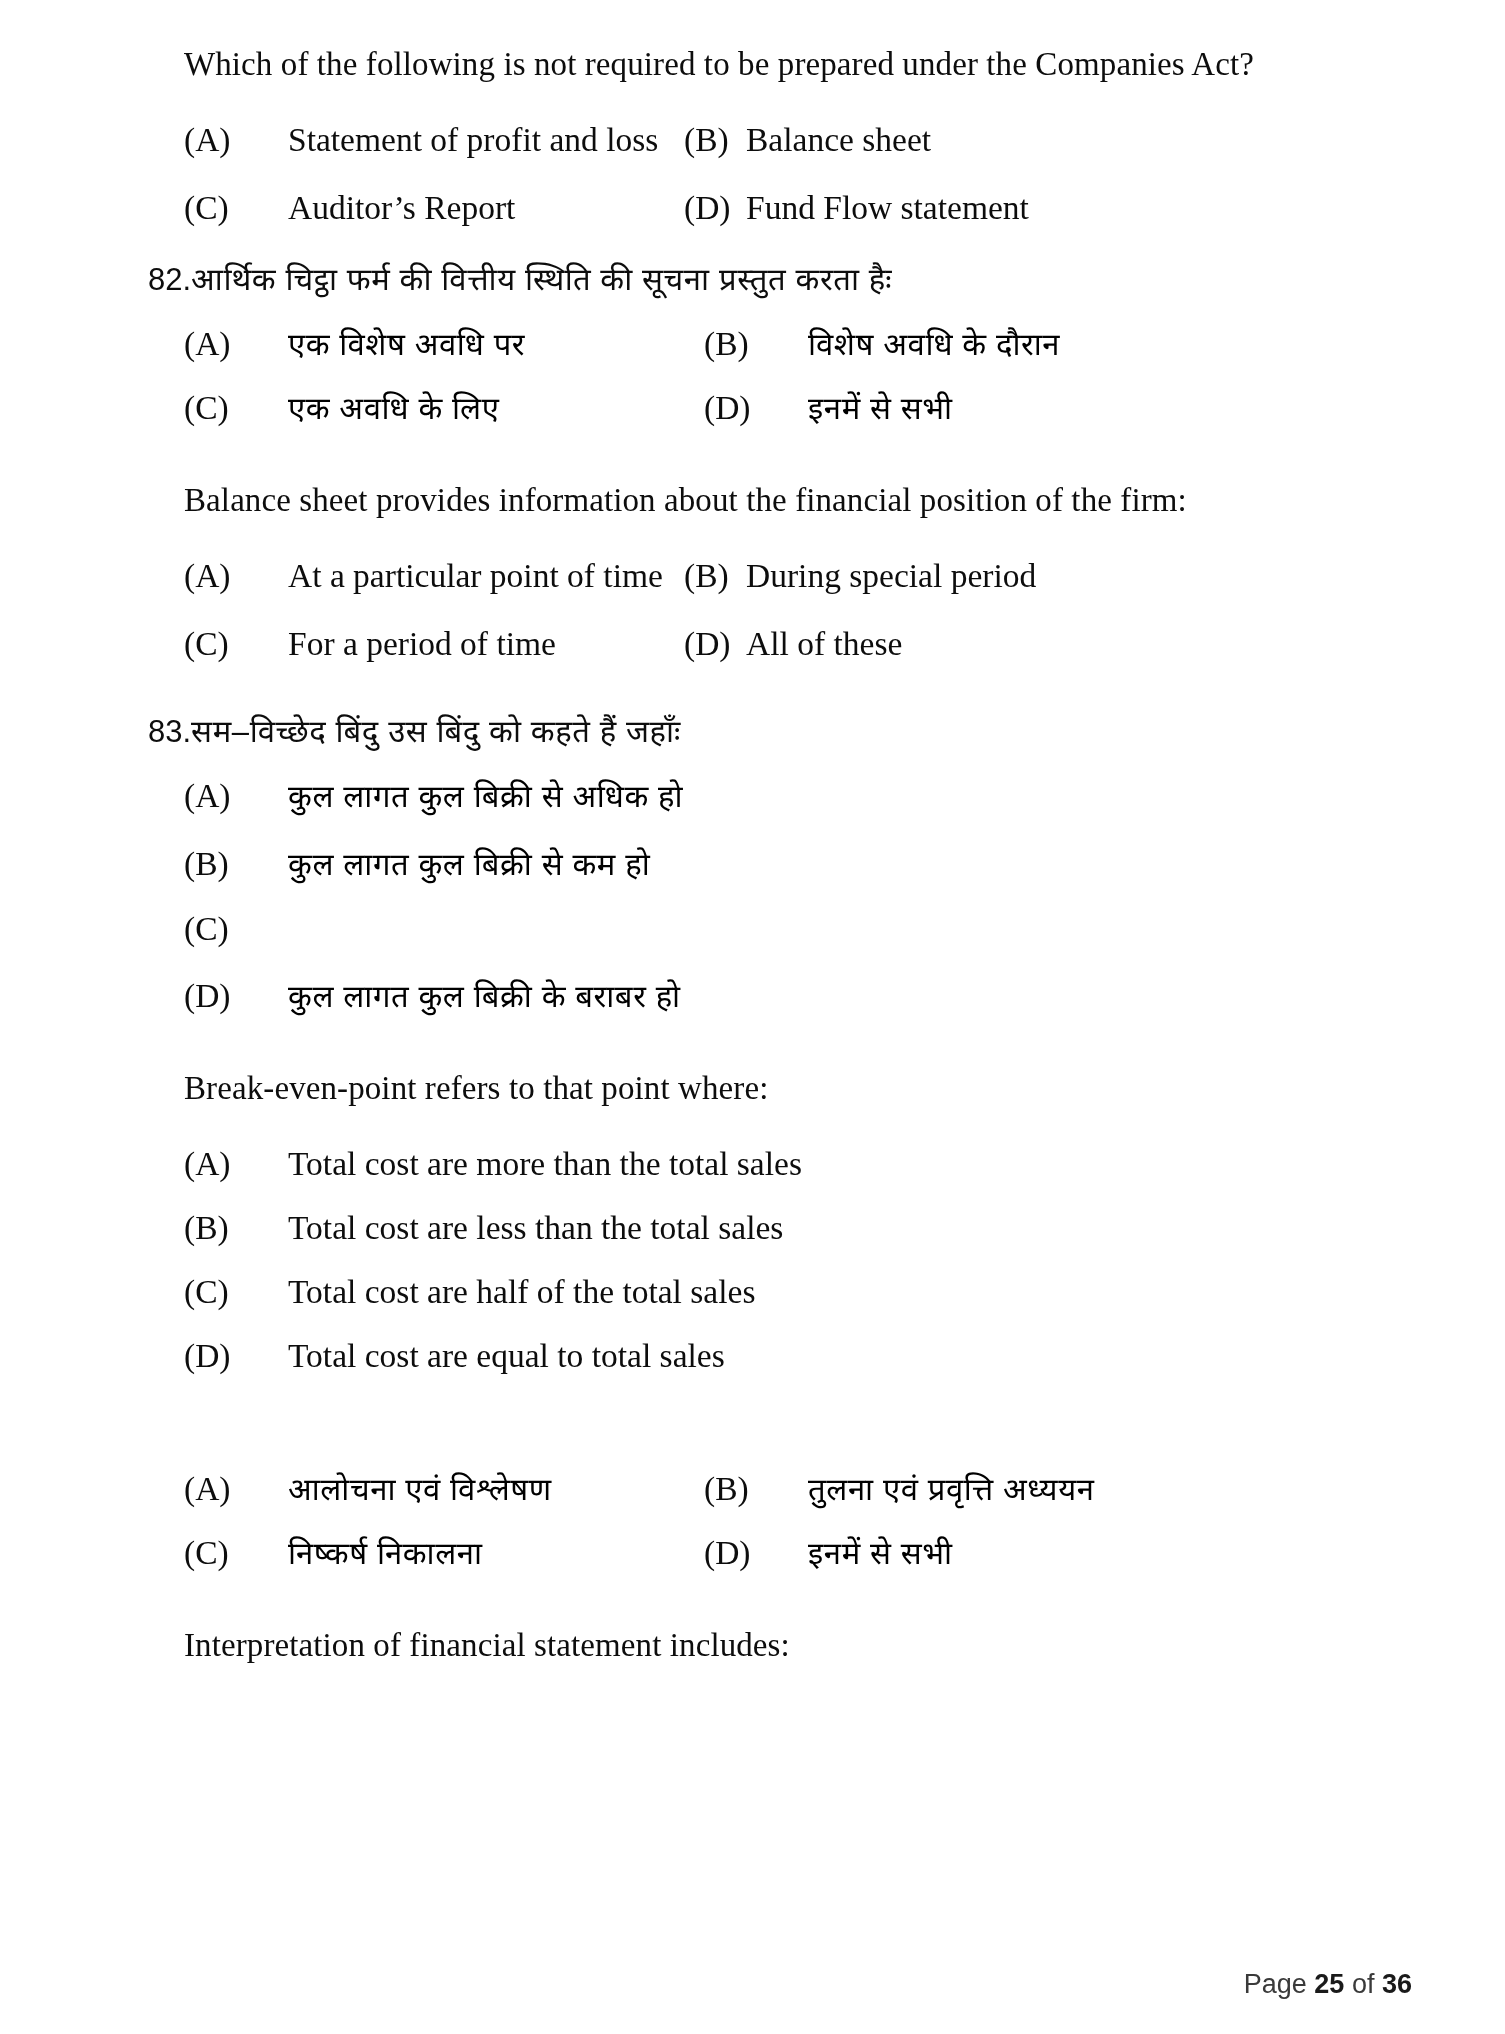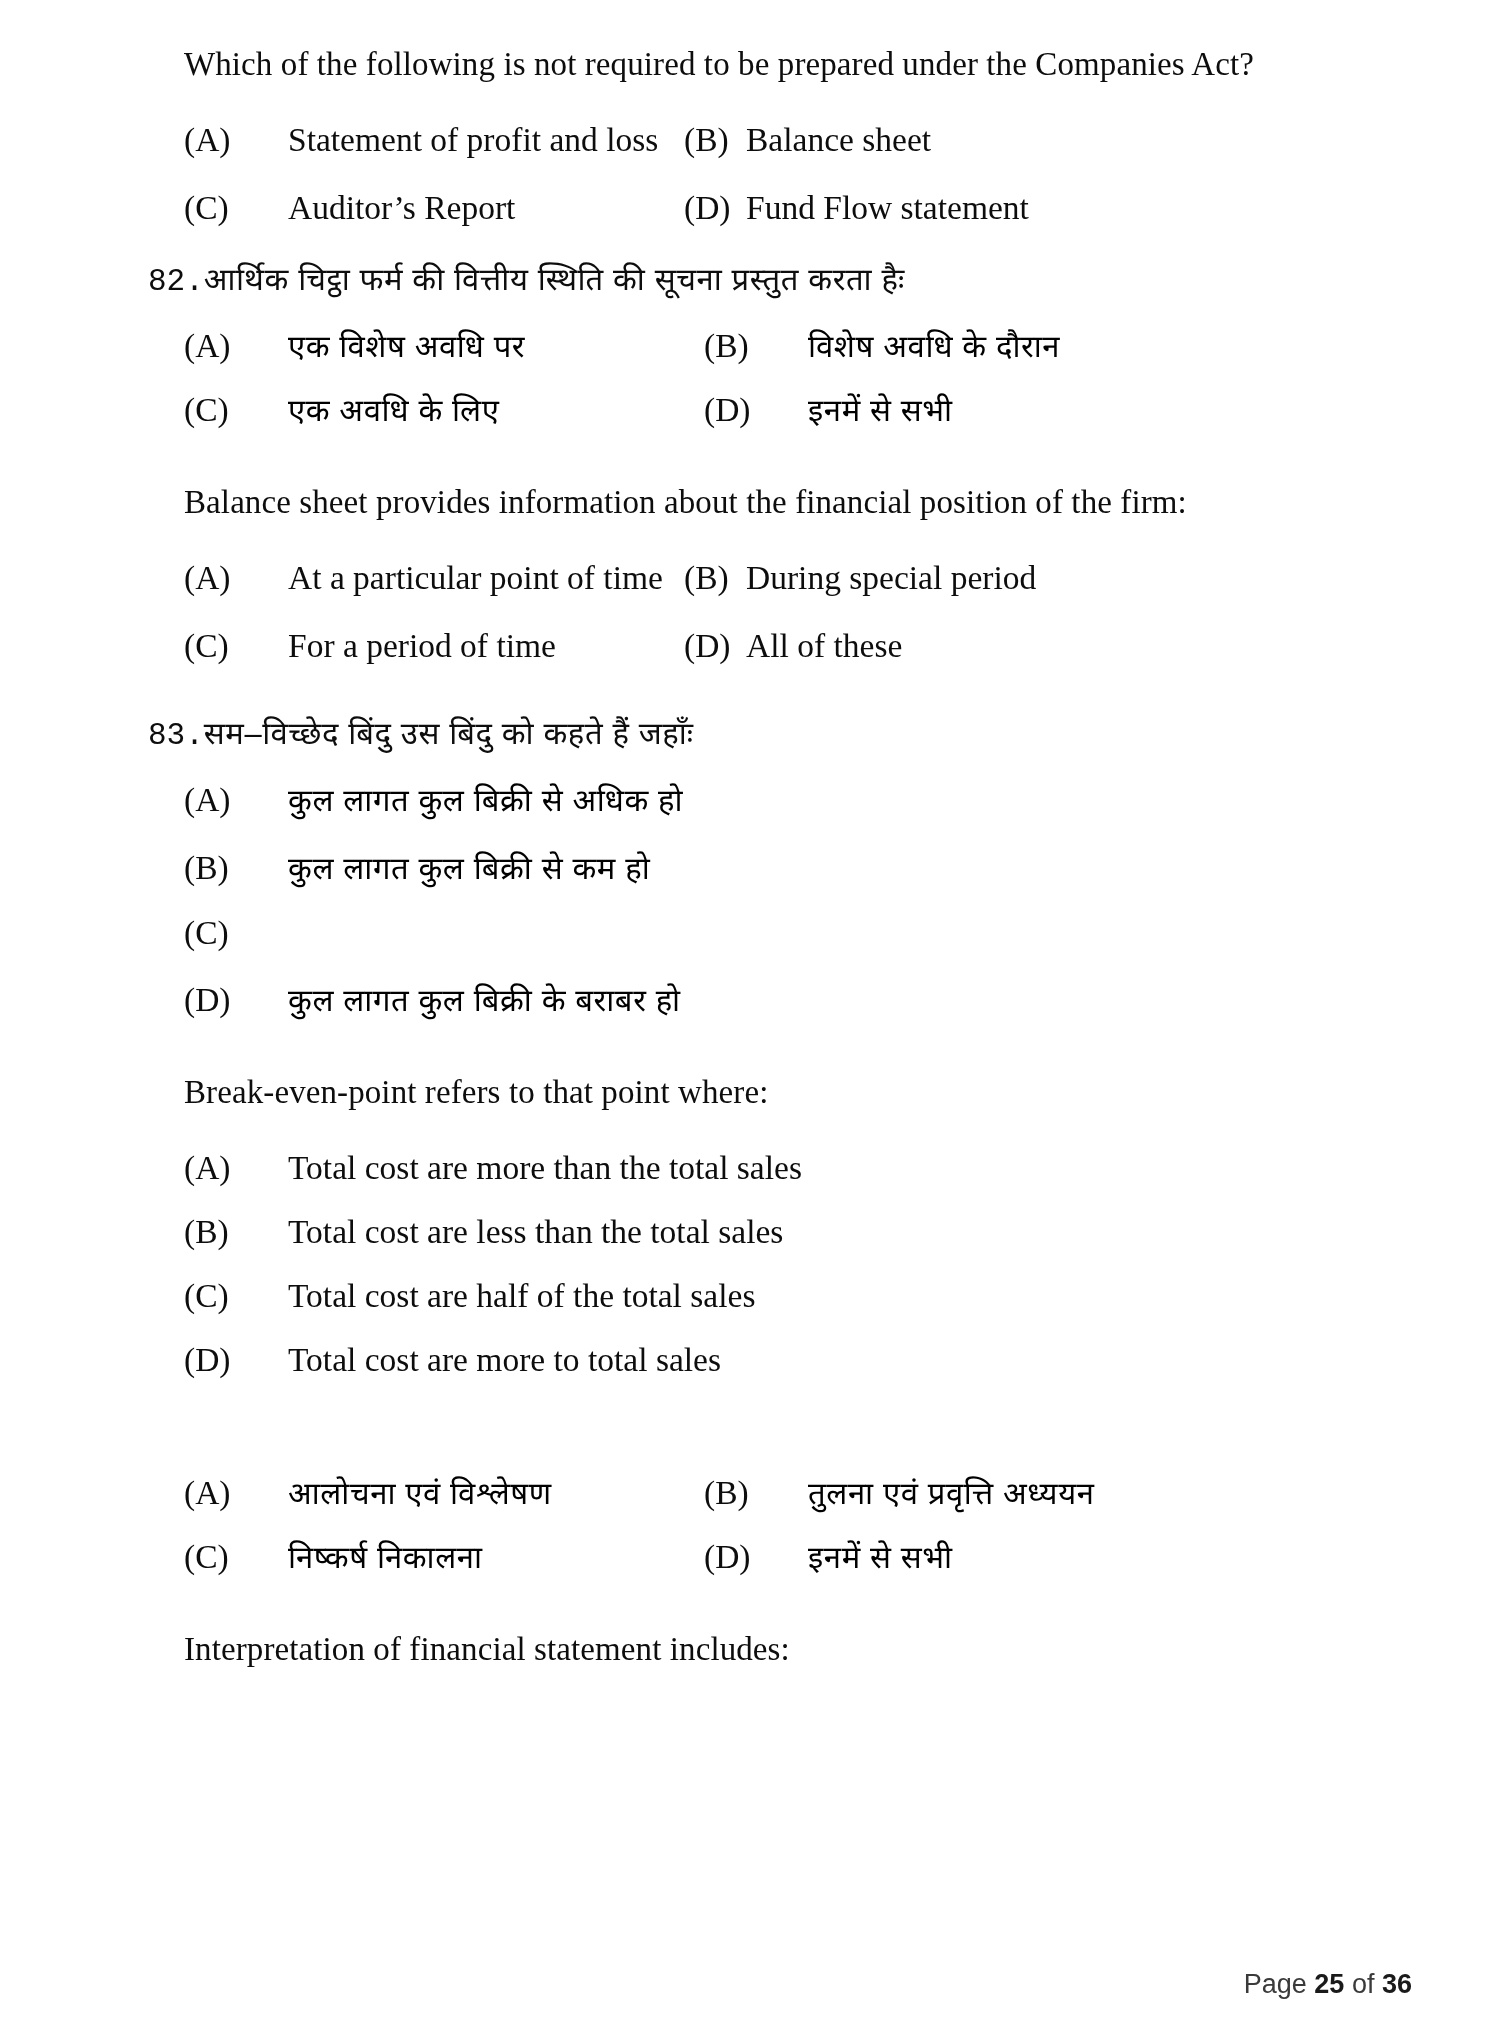"82." .stem-hi .num { font-family: Liberation Mono, monospace -> Liberation Sans, sans-serif }
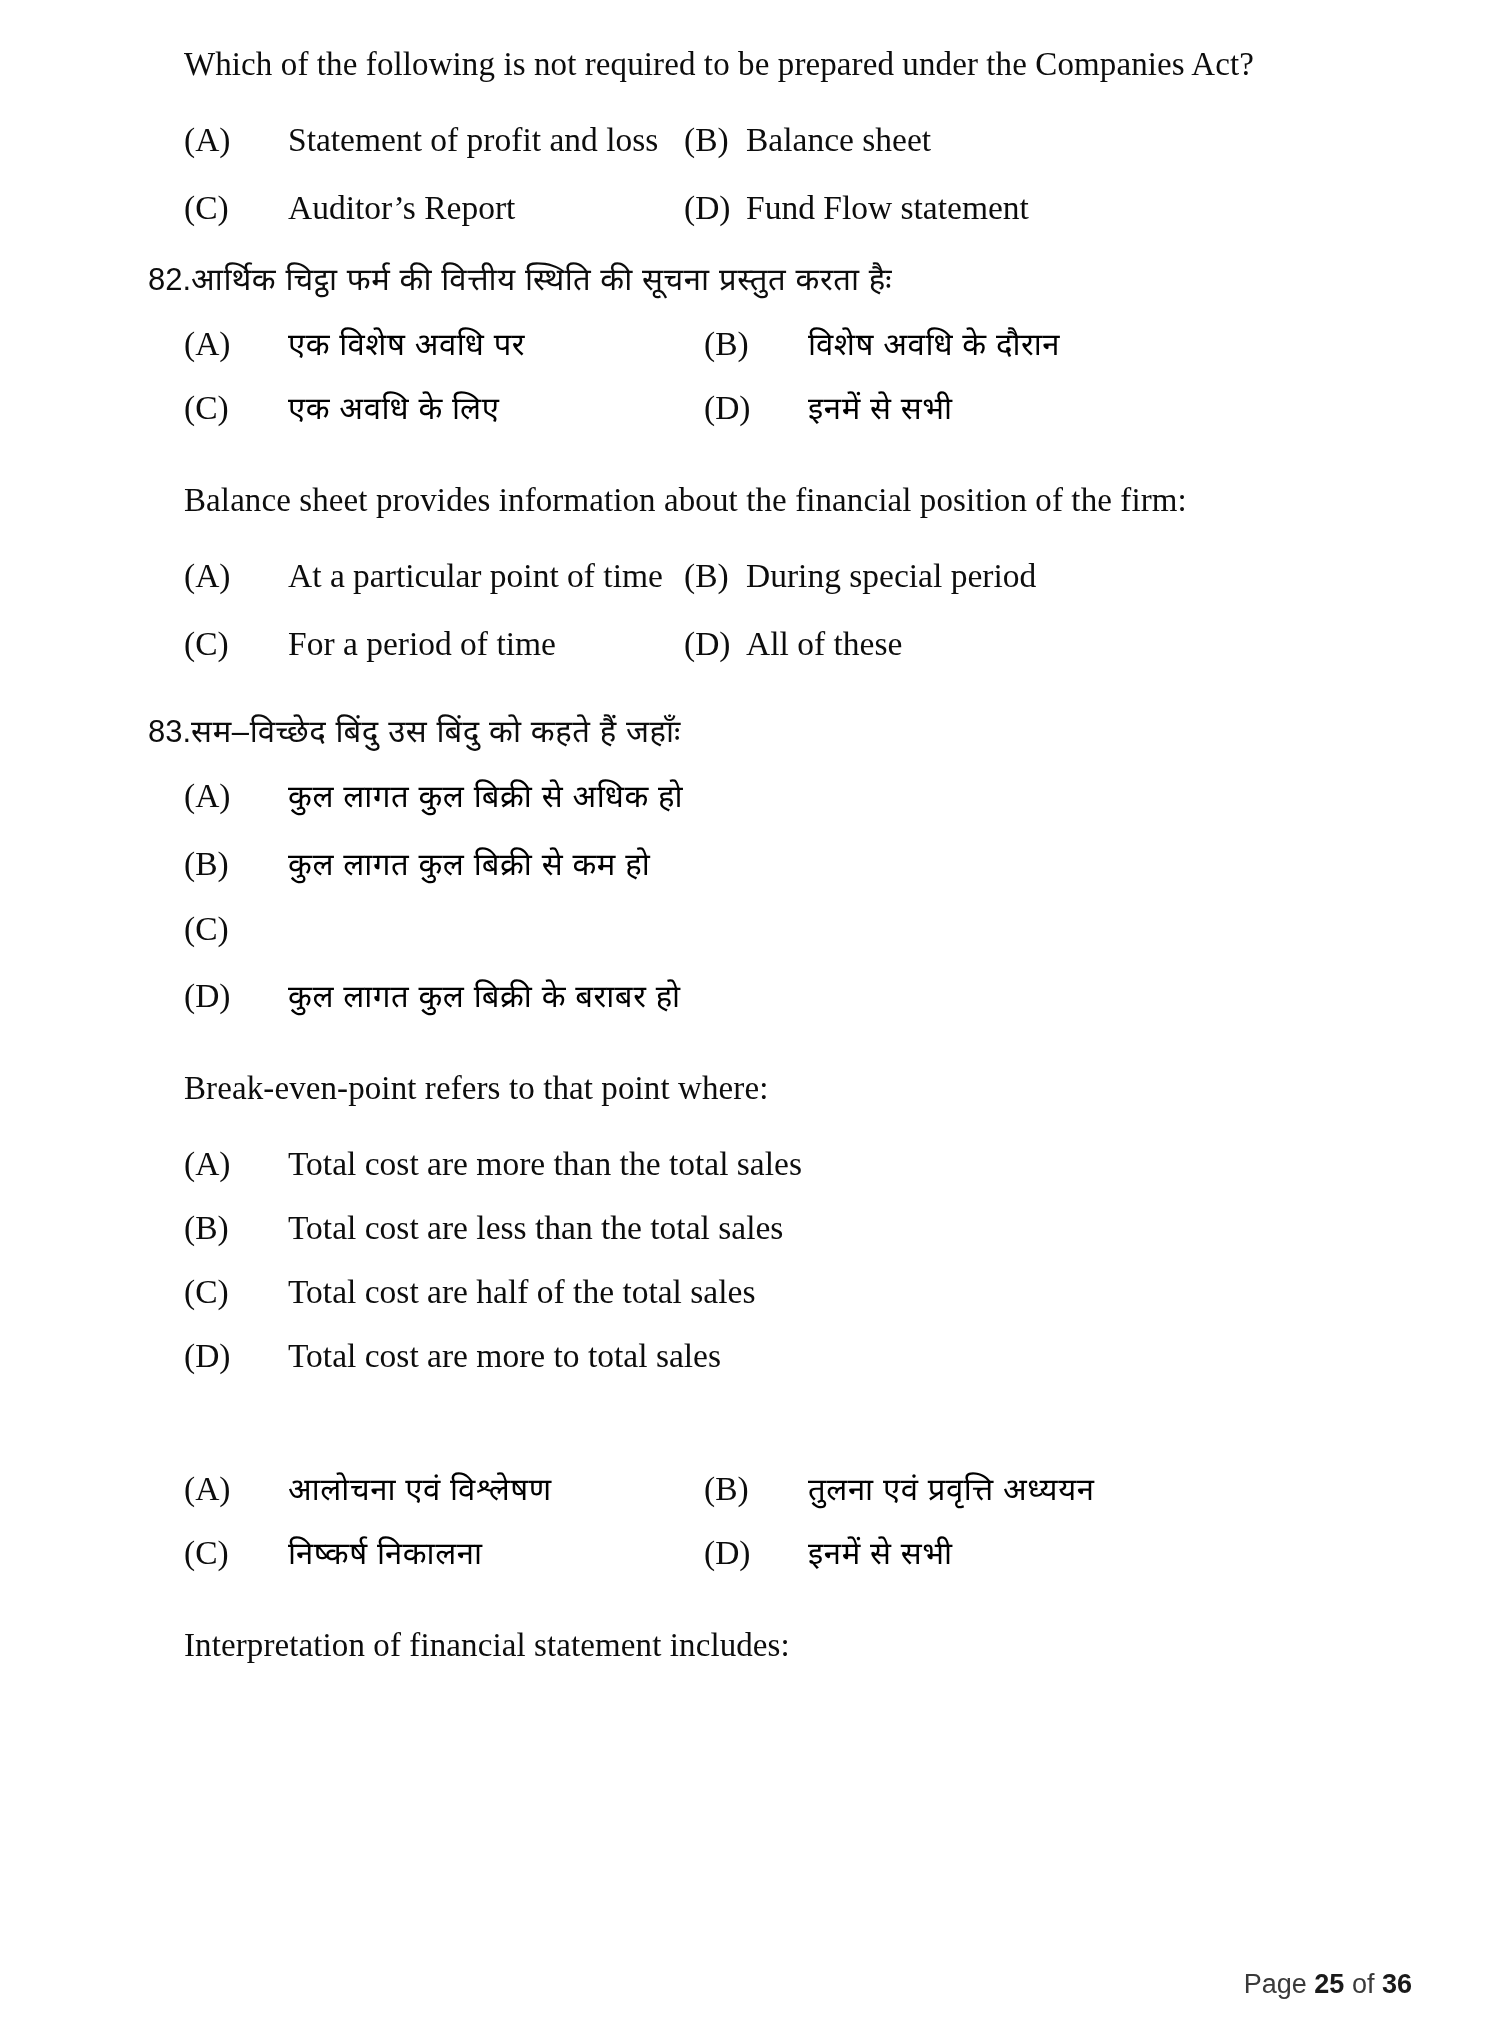"Total cost are more to" span.opt-text-en { text: more -> equal }
